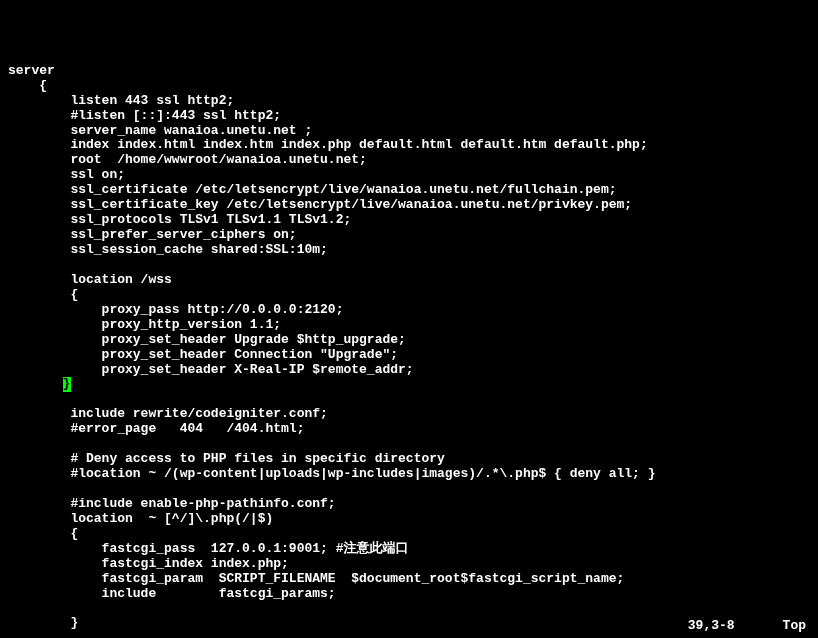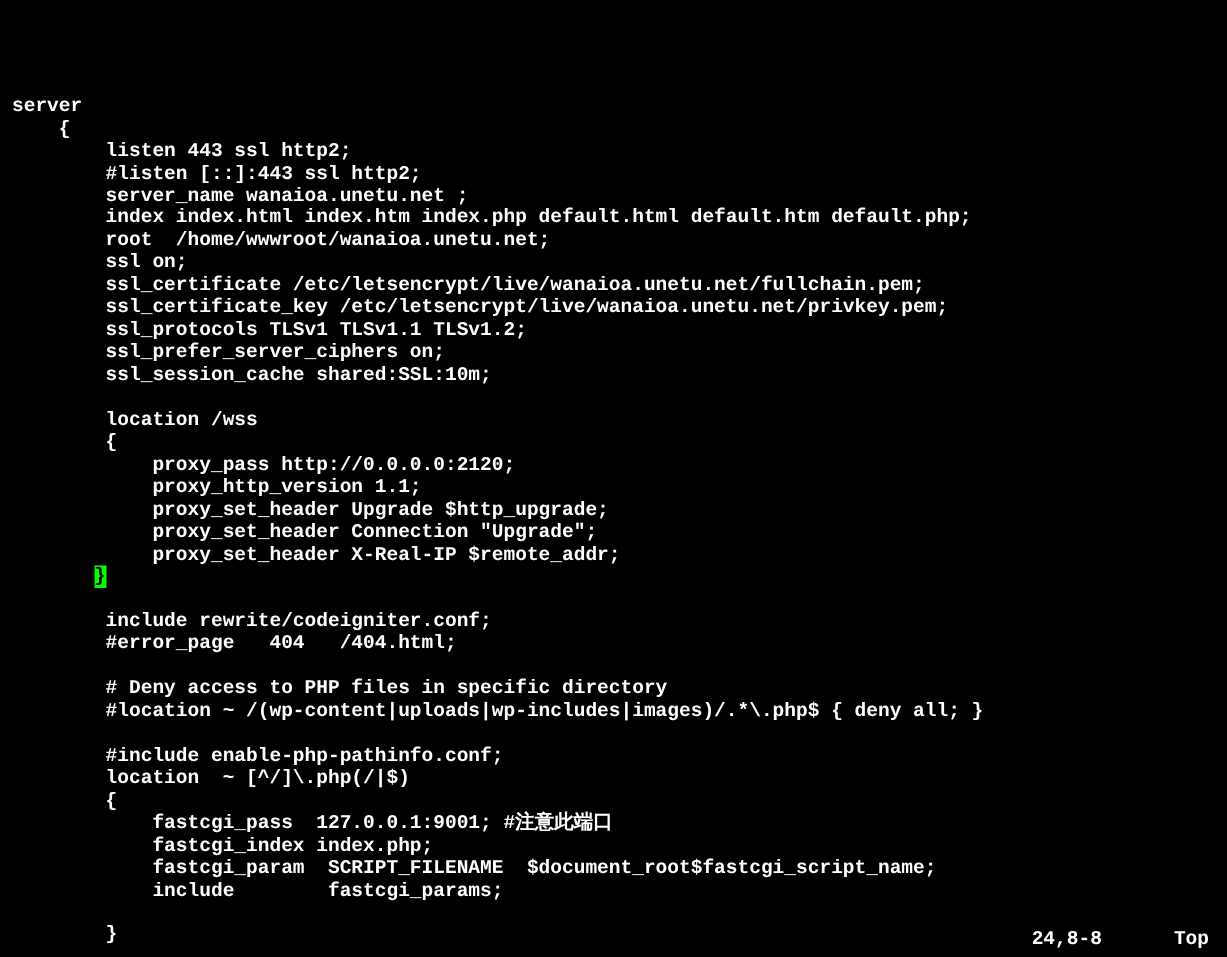"24,8-8" span { text: 24,8-8 -> 39,3-8 }
